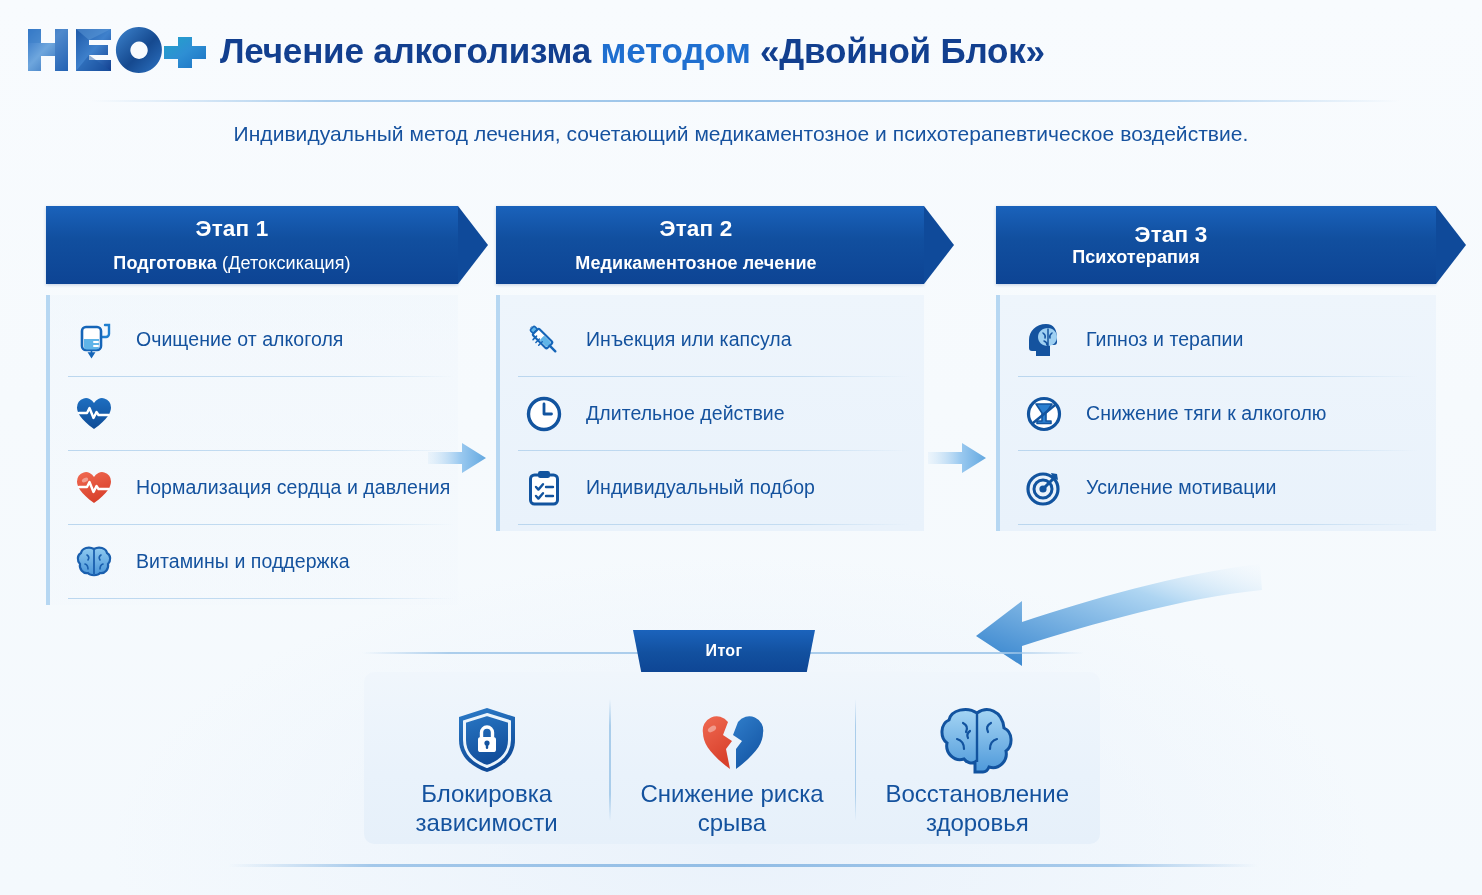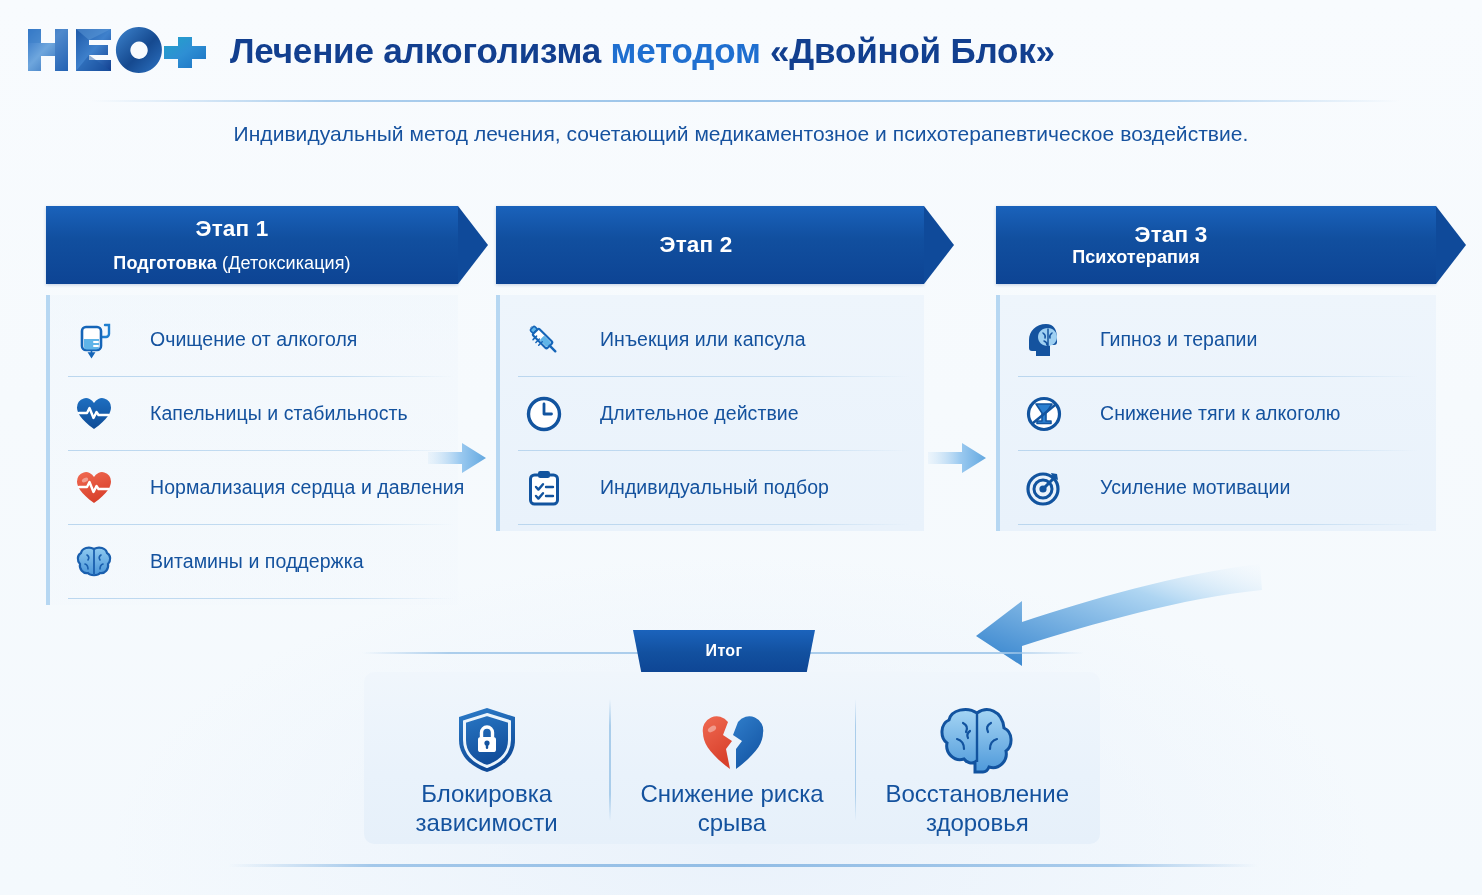"Лечение алкоголизма методом «Двойной" .title { margin-left: 20px -> 10px }
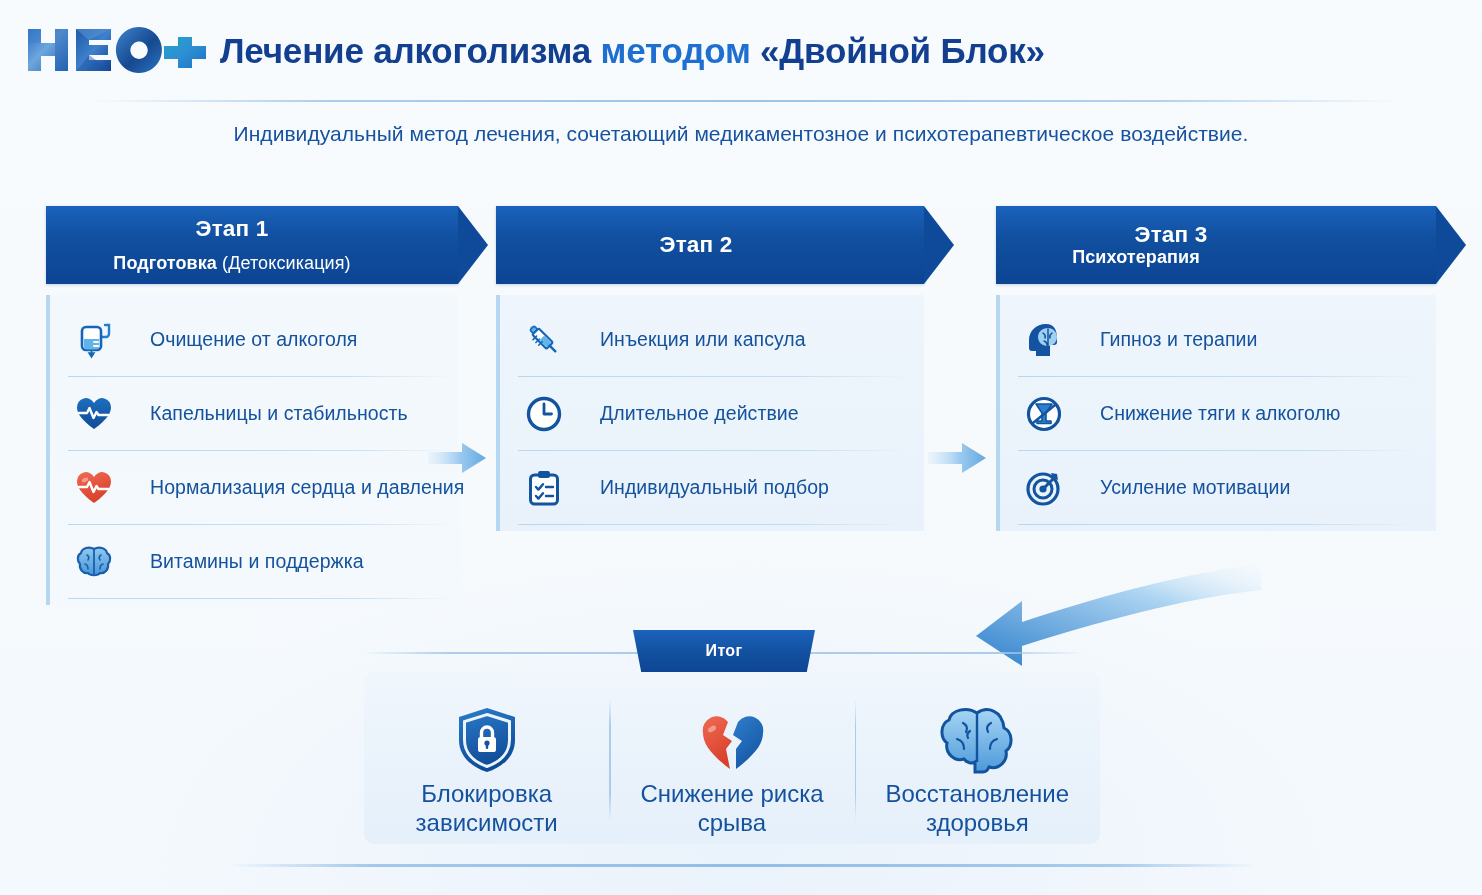"Медикаментозное лечение" div.stage-name { html: none -> <div> <span>Медикаментозное лечение</span> </div> }
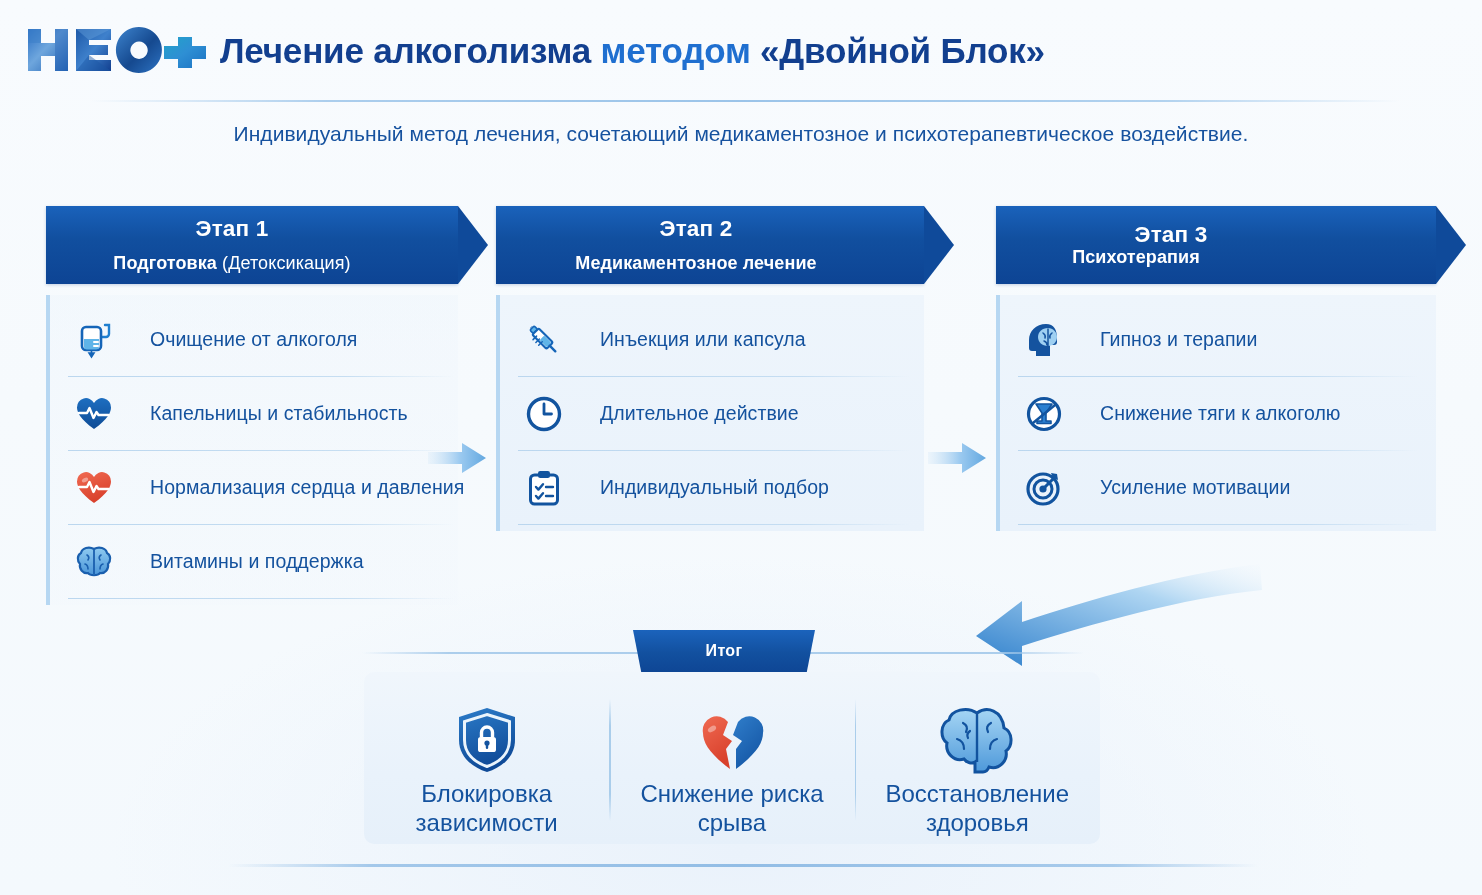"Очищение от алкоголя" .row { gap: 34px -> 20px }
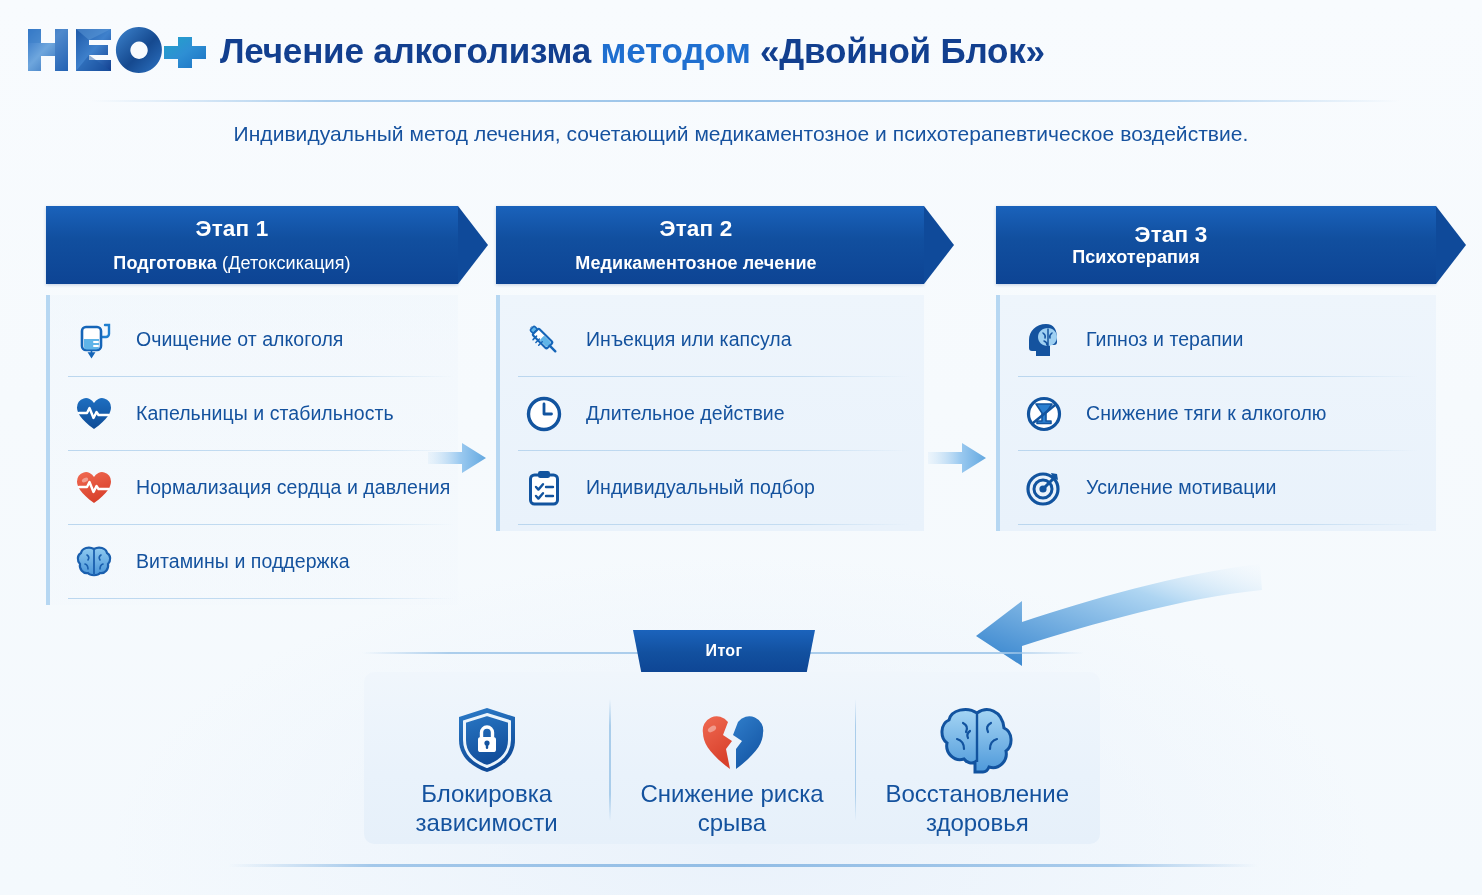"Капельницы и стабильность" span.row-label { html: <span>Капельницы и стабильность</span> -> none }
